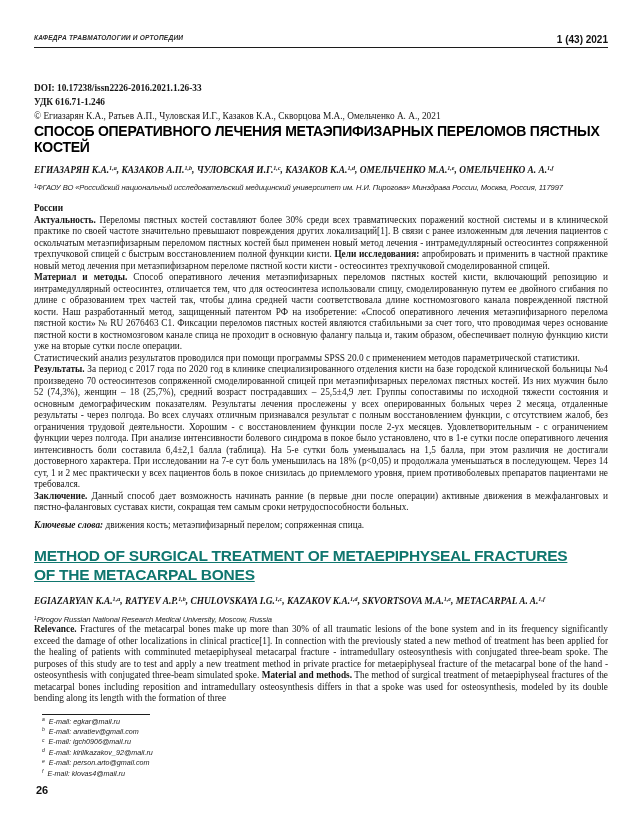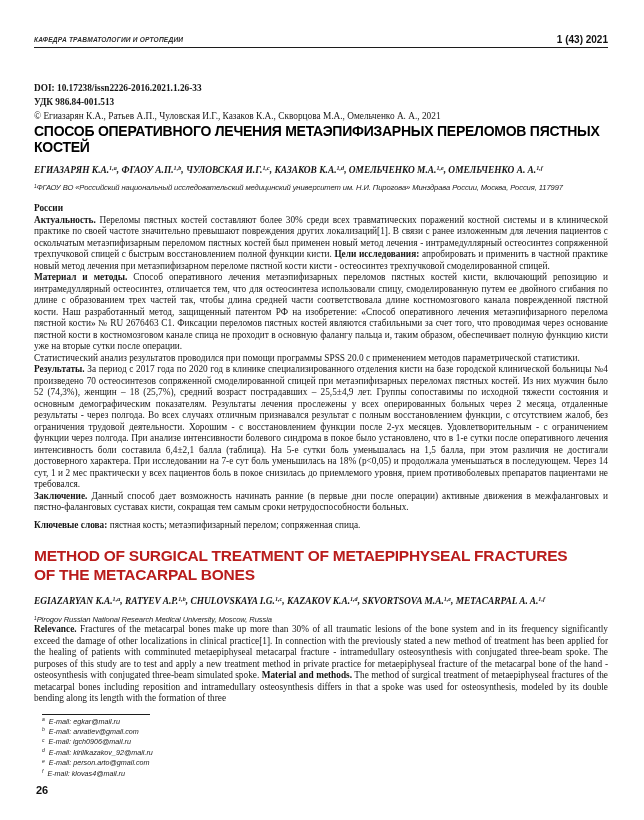"1 (43) 2021" .header { align-items: center -> flex-start }
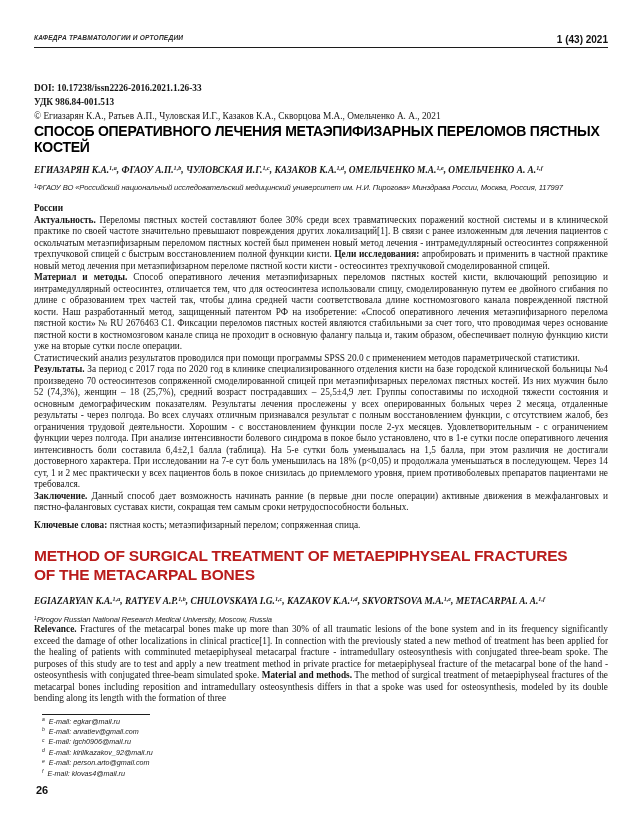"УДК 986.84-001.513" div.bold-line { text: 986.84-001.513 -> 616.71-1.246 }
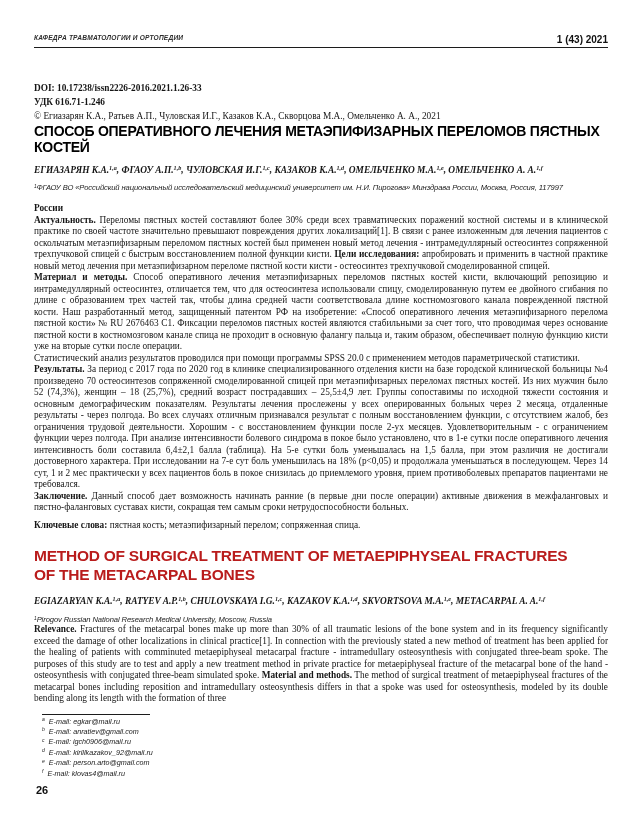", ФГАОУ А.П." span { text: ФГАОУ -> КАЗАКОВ }
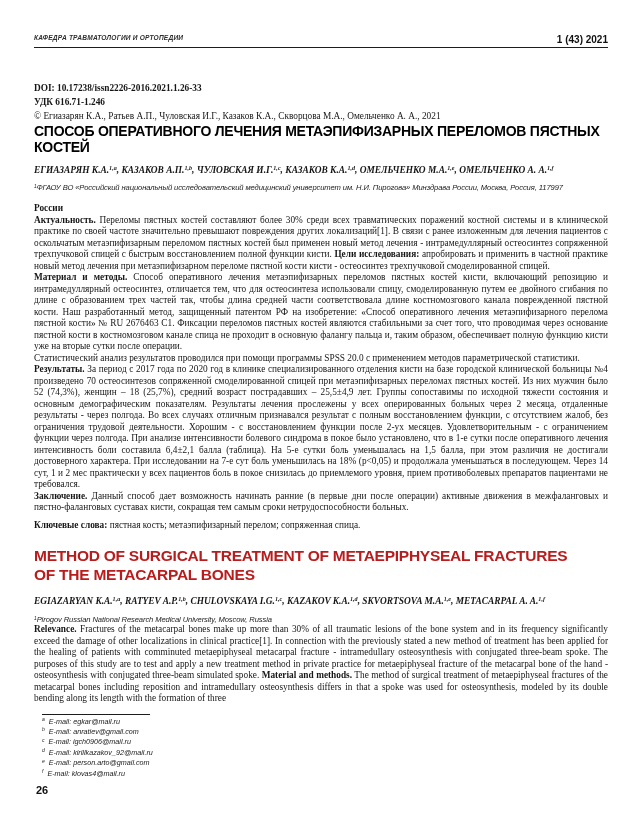"Ключевые слова:" .i { font-style: none -> italic }
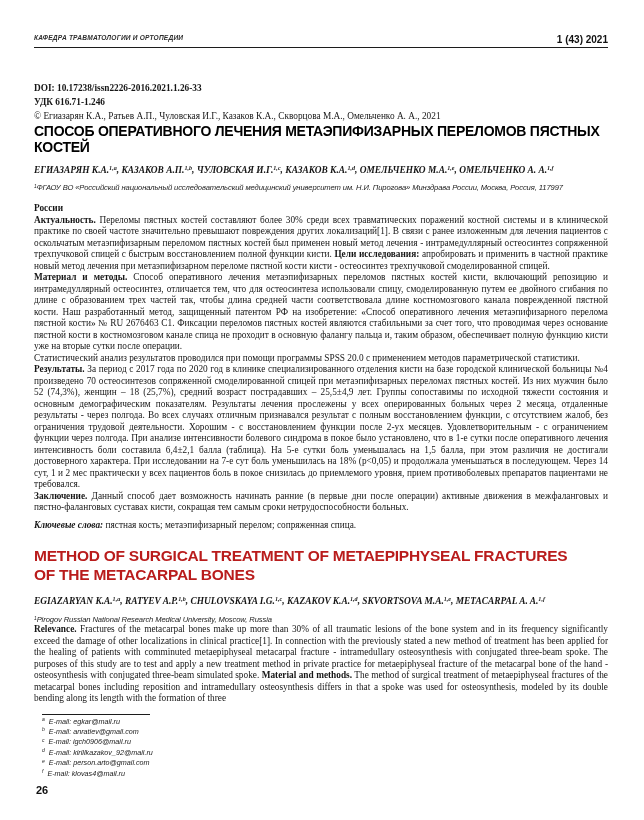"пястная кость; метаэпифизарный перелом;" span { text: пястная -> движения }
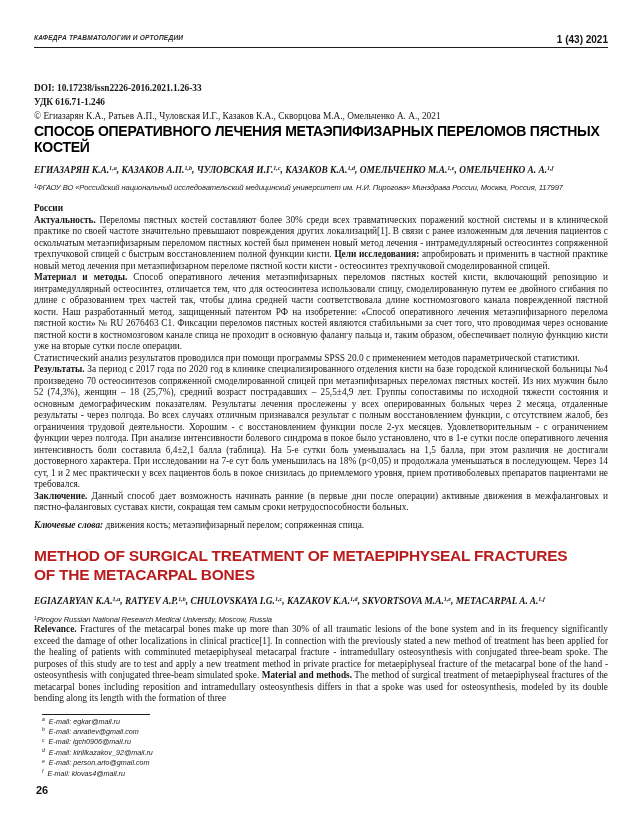"METHOD OF SURGICAL TREATMENT OF" .en-title { color: #b91c1c -> #0f766e; text-decoration: none -> underline }
